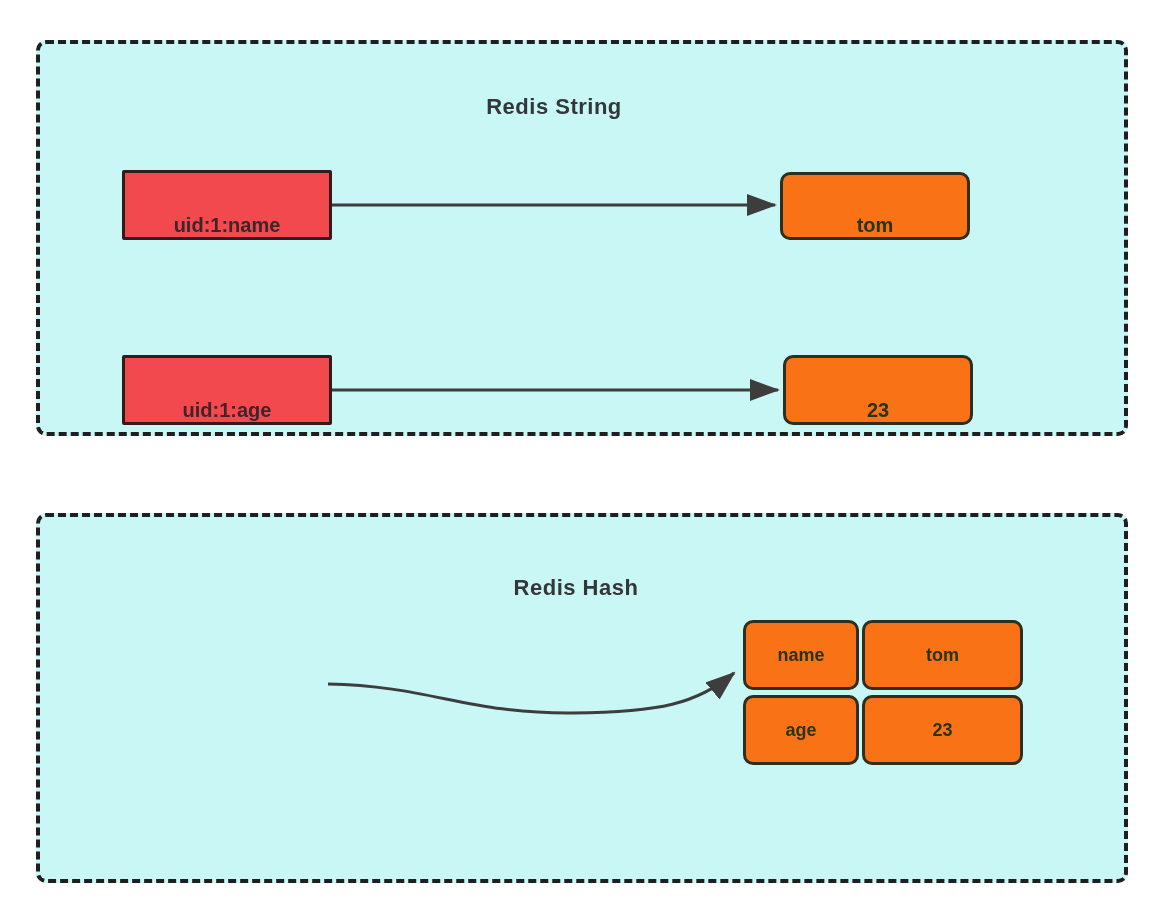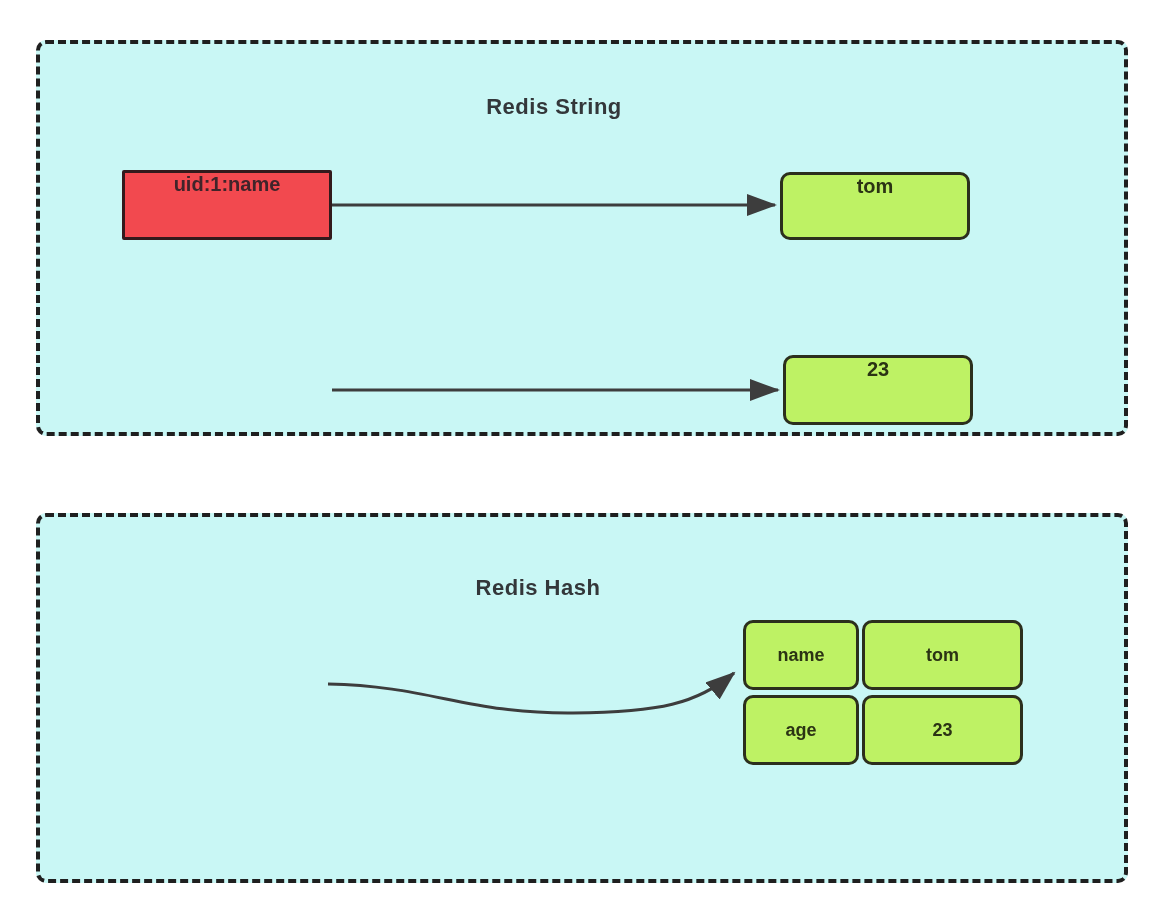"uid:1:name" .box { align-items: flex-start -> flex-end }
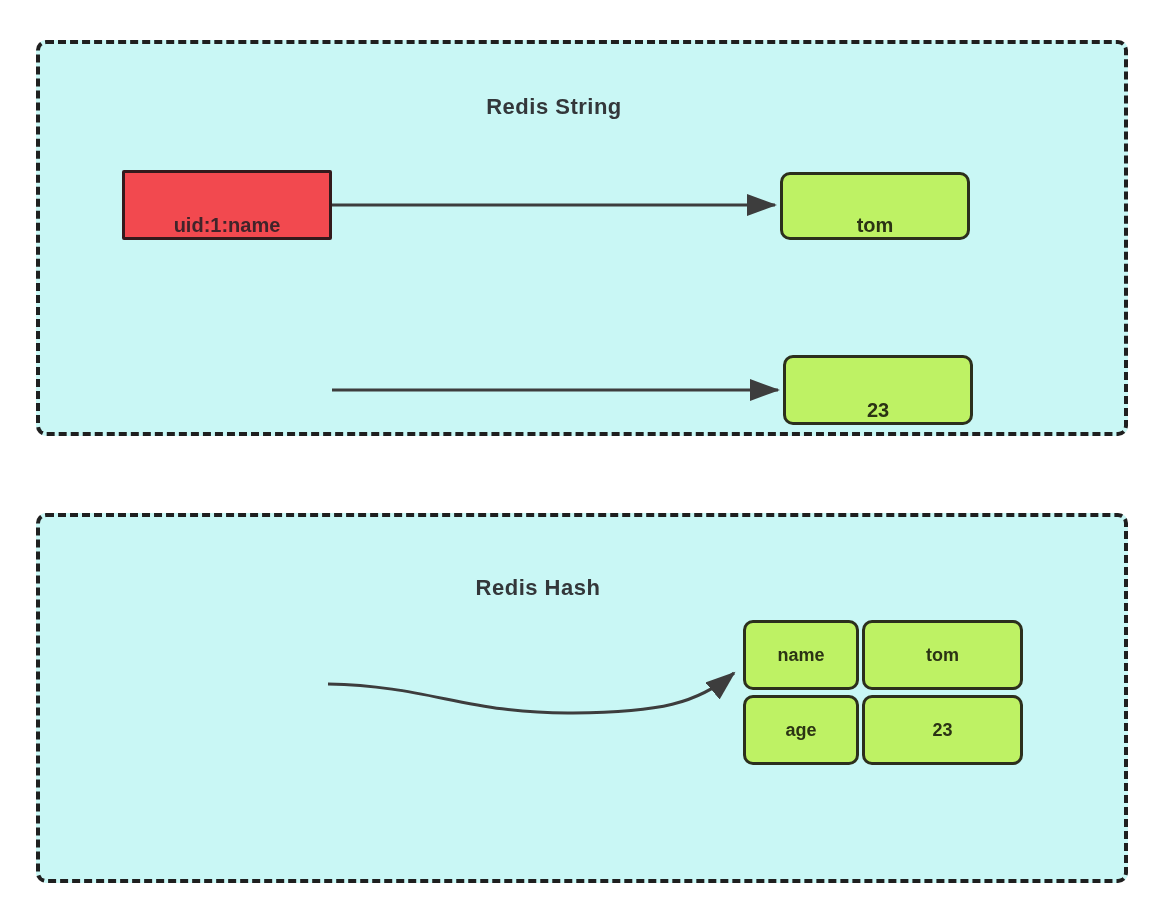"tom" .value-box { background: #bef264 -> #f97316 }
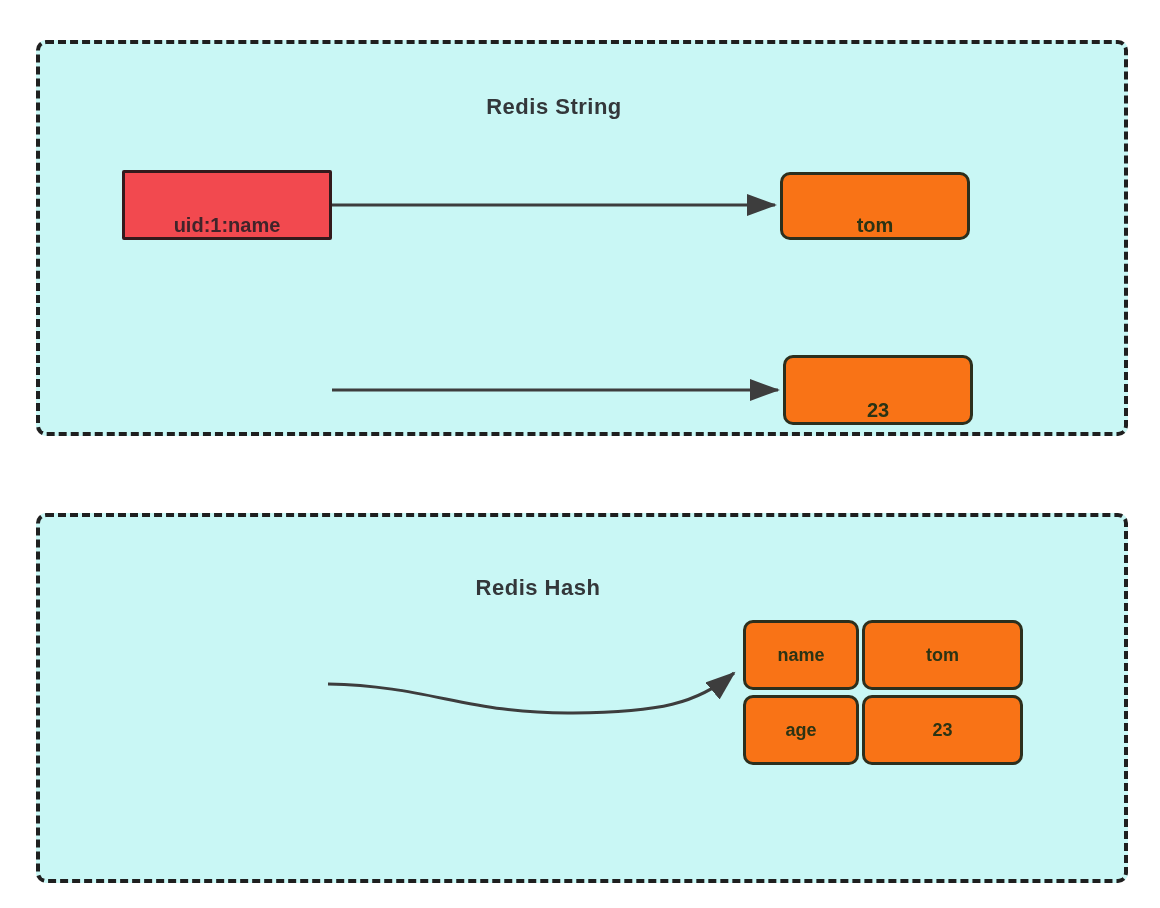"uid:1:age" div.box { html: none -> <div> <span>uid:1:age</span> </div> }
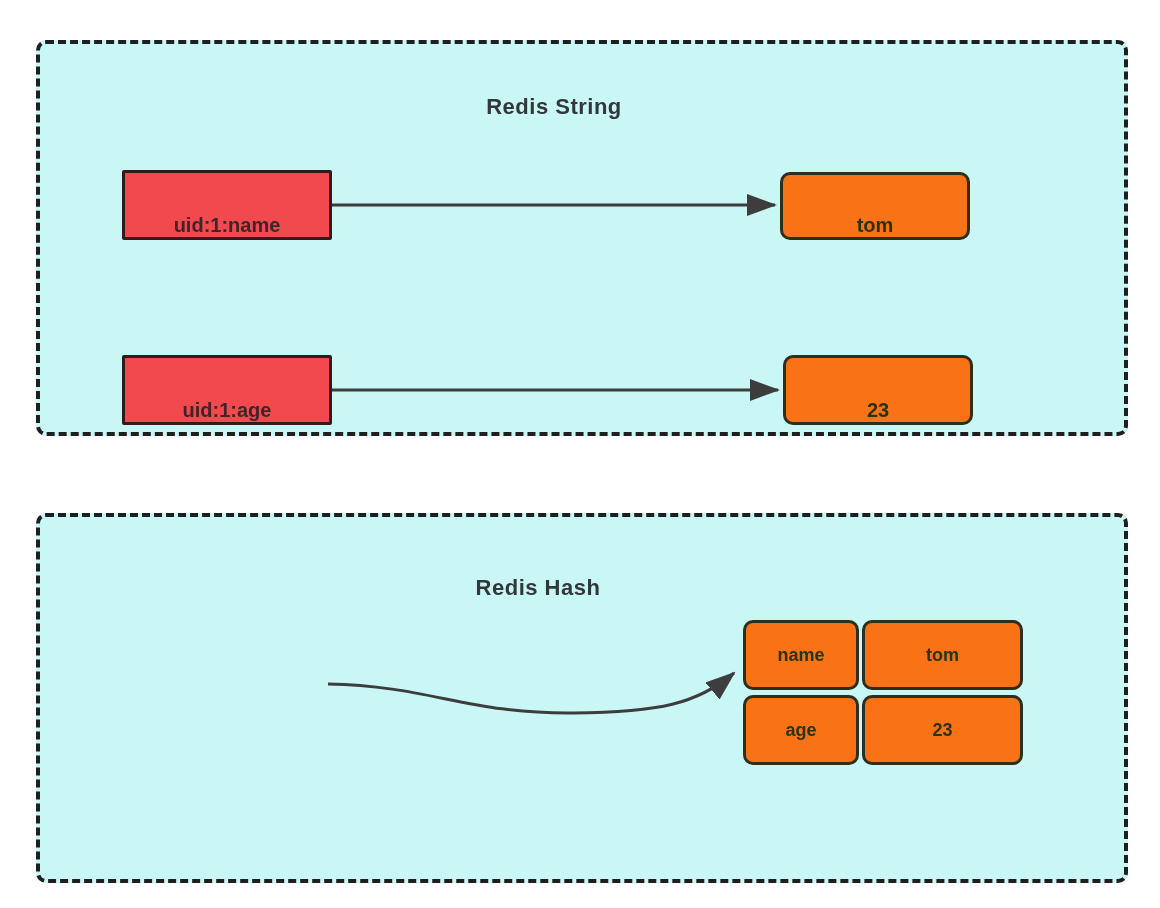"Redis Hash" #panel-hash .panel-title { left: 378px -> 416px }
